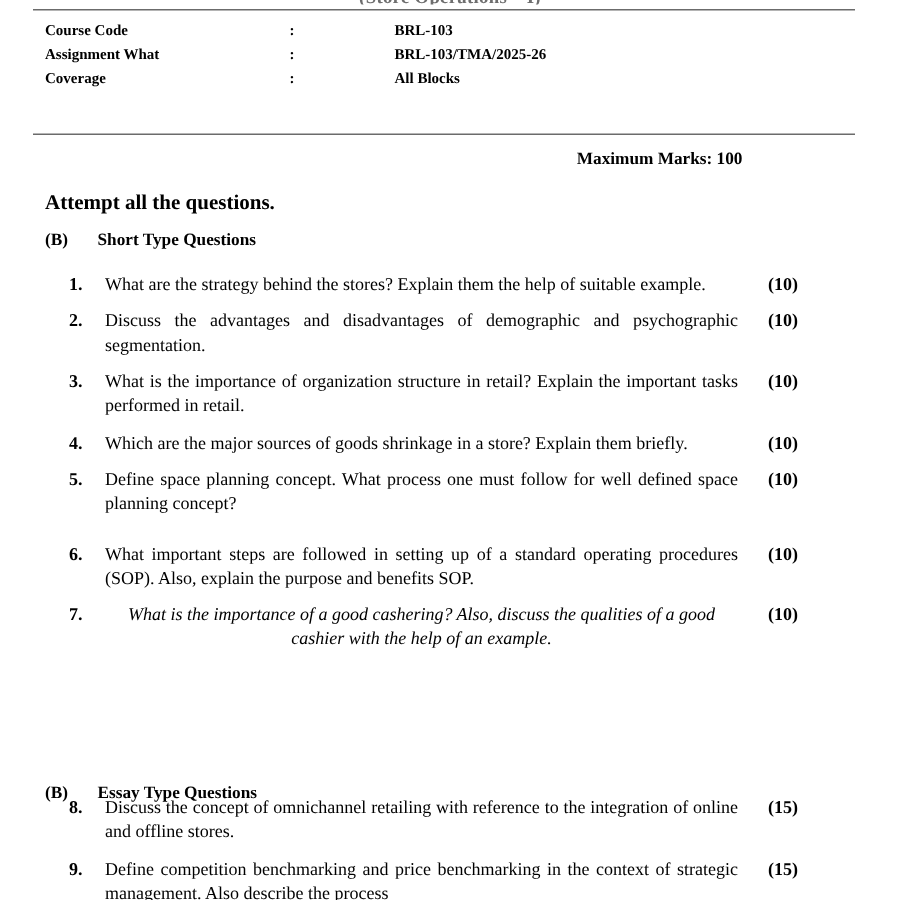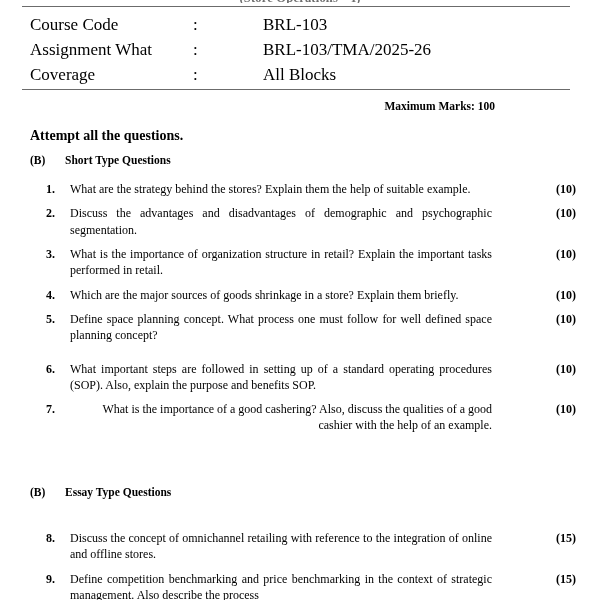"Course Code" .meta { font-size: 17px -> 10px; font-weight: normal -> bold }
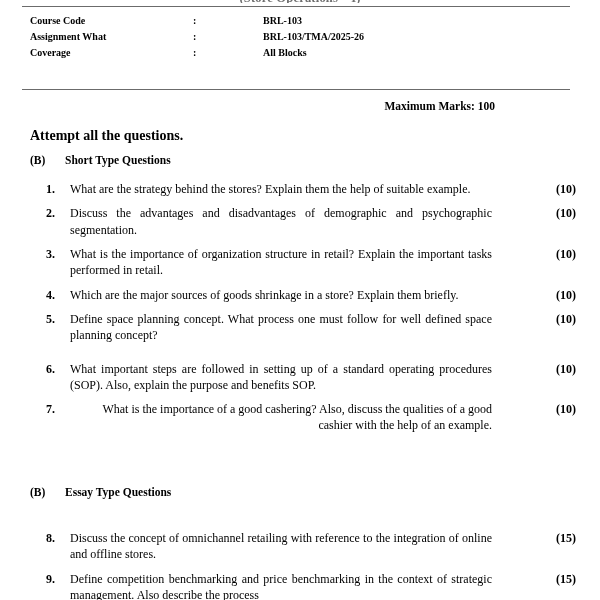"(10)" .q-marks { margin-left: 44px -> none }
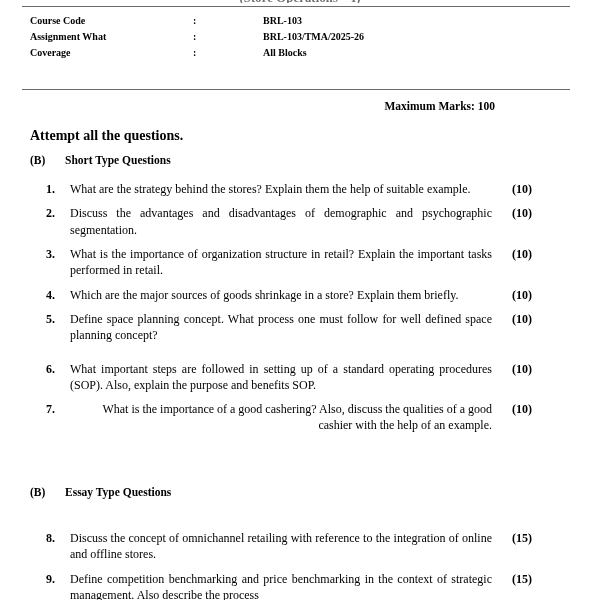"What is the importance of a" .q-text.plain { font-style: none -> italic; text-align: right -> center }
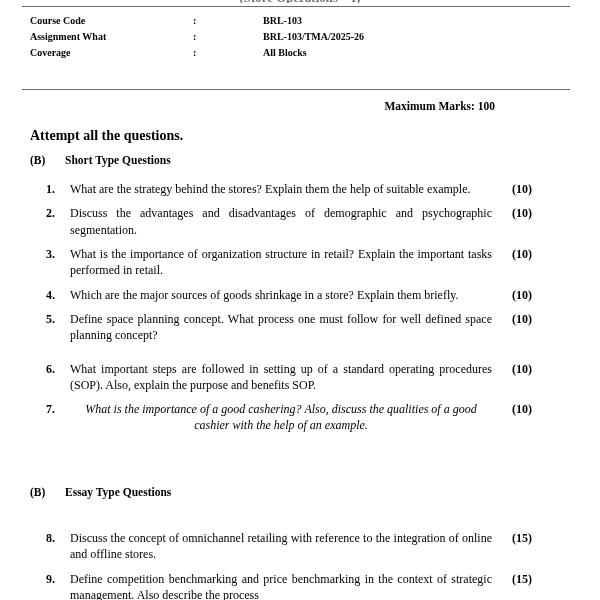"(B) Essay Type Questions" .sec-essay { top: 486px -> 523px }
